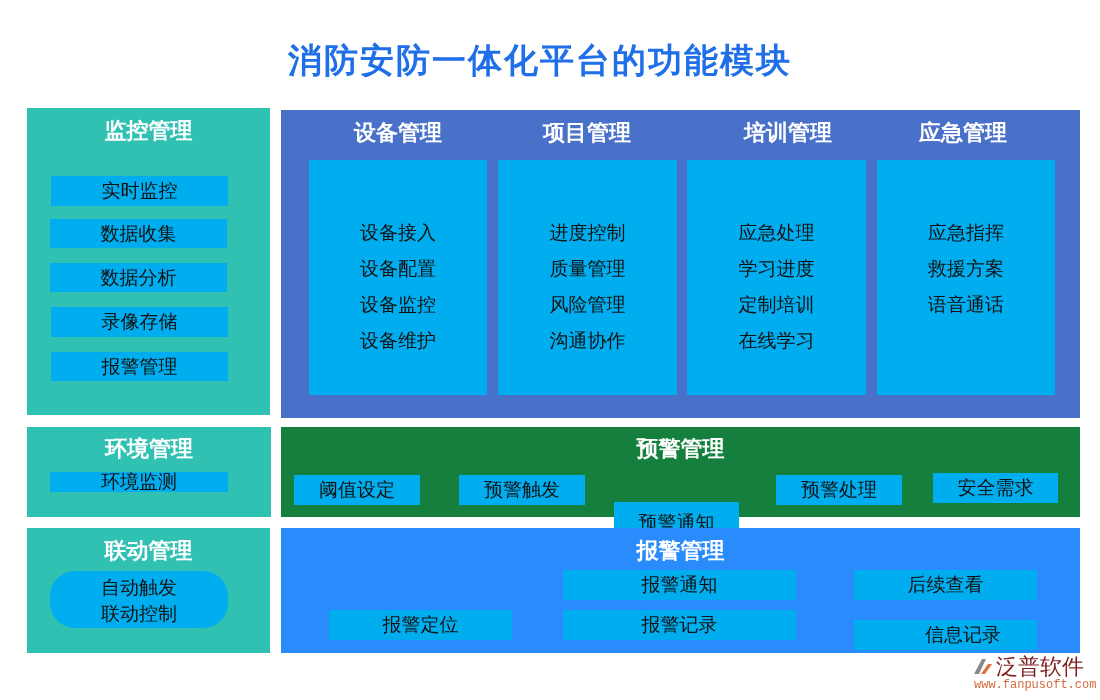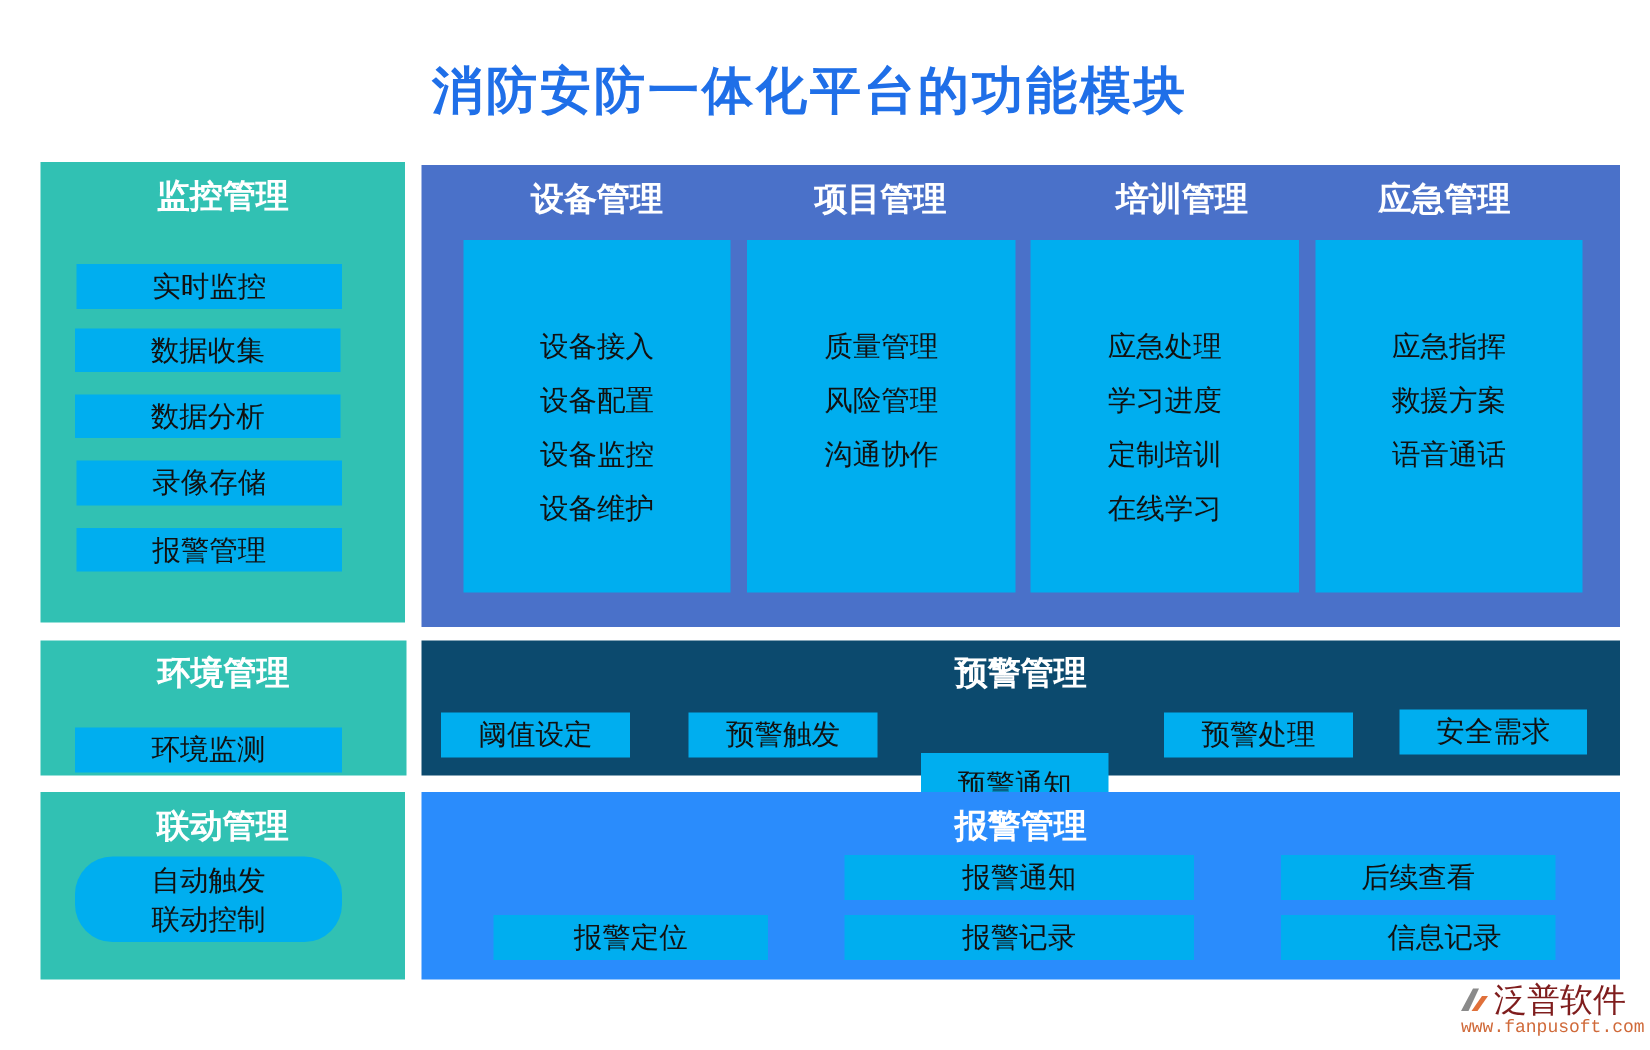"设备接入" .col-box .item { font-family: Liberation Serif, serif -> none }
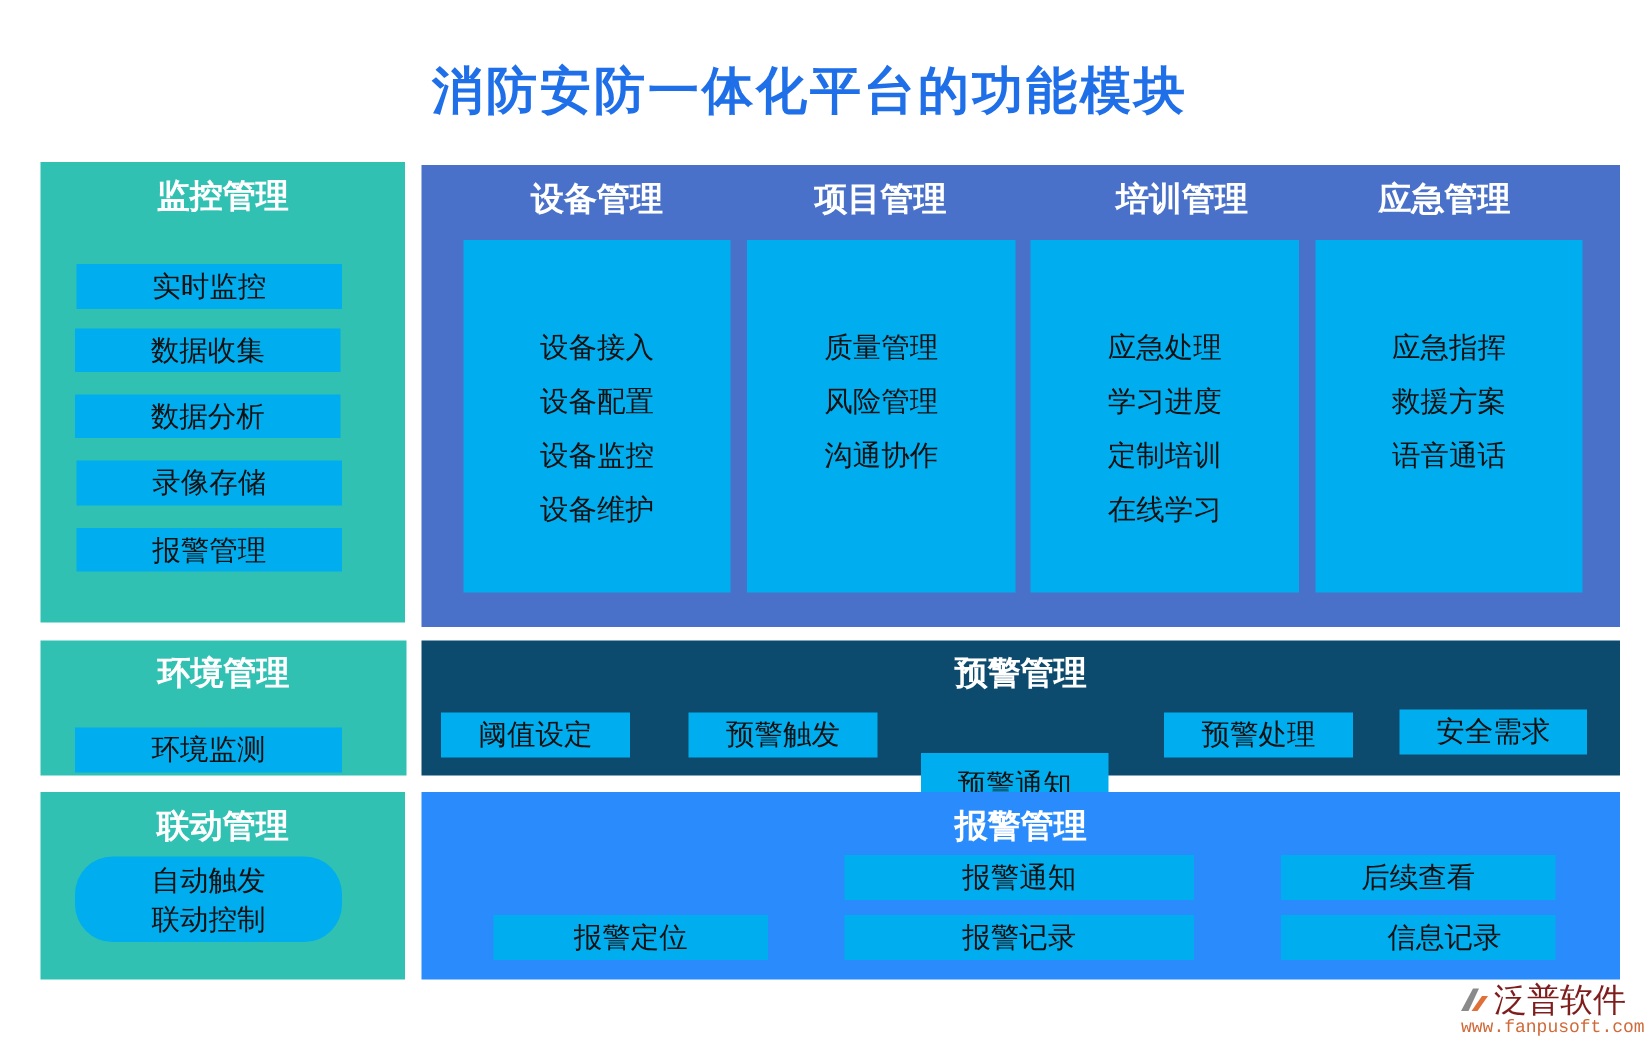"进度控制" div.item { html: none -> <div>进度控制</div> }
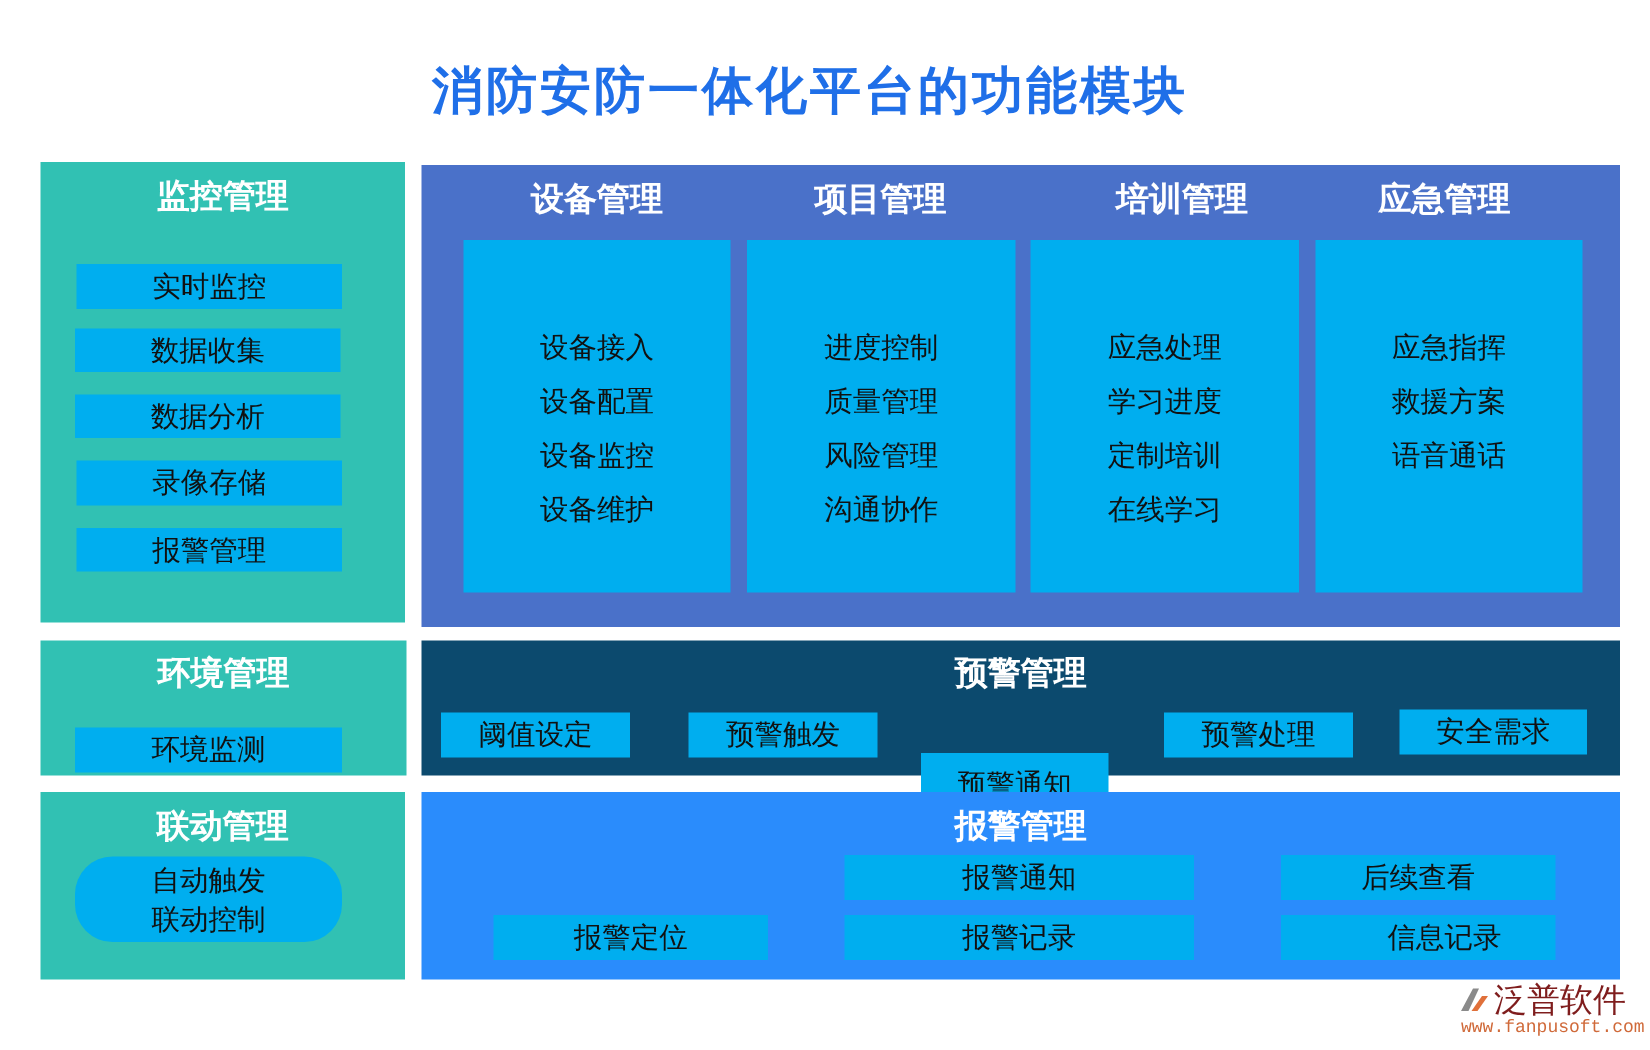"预警管理" .green { background: #0c4a6e -> #15803d }
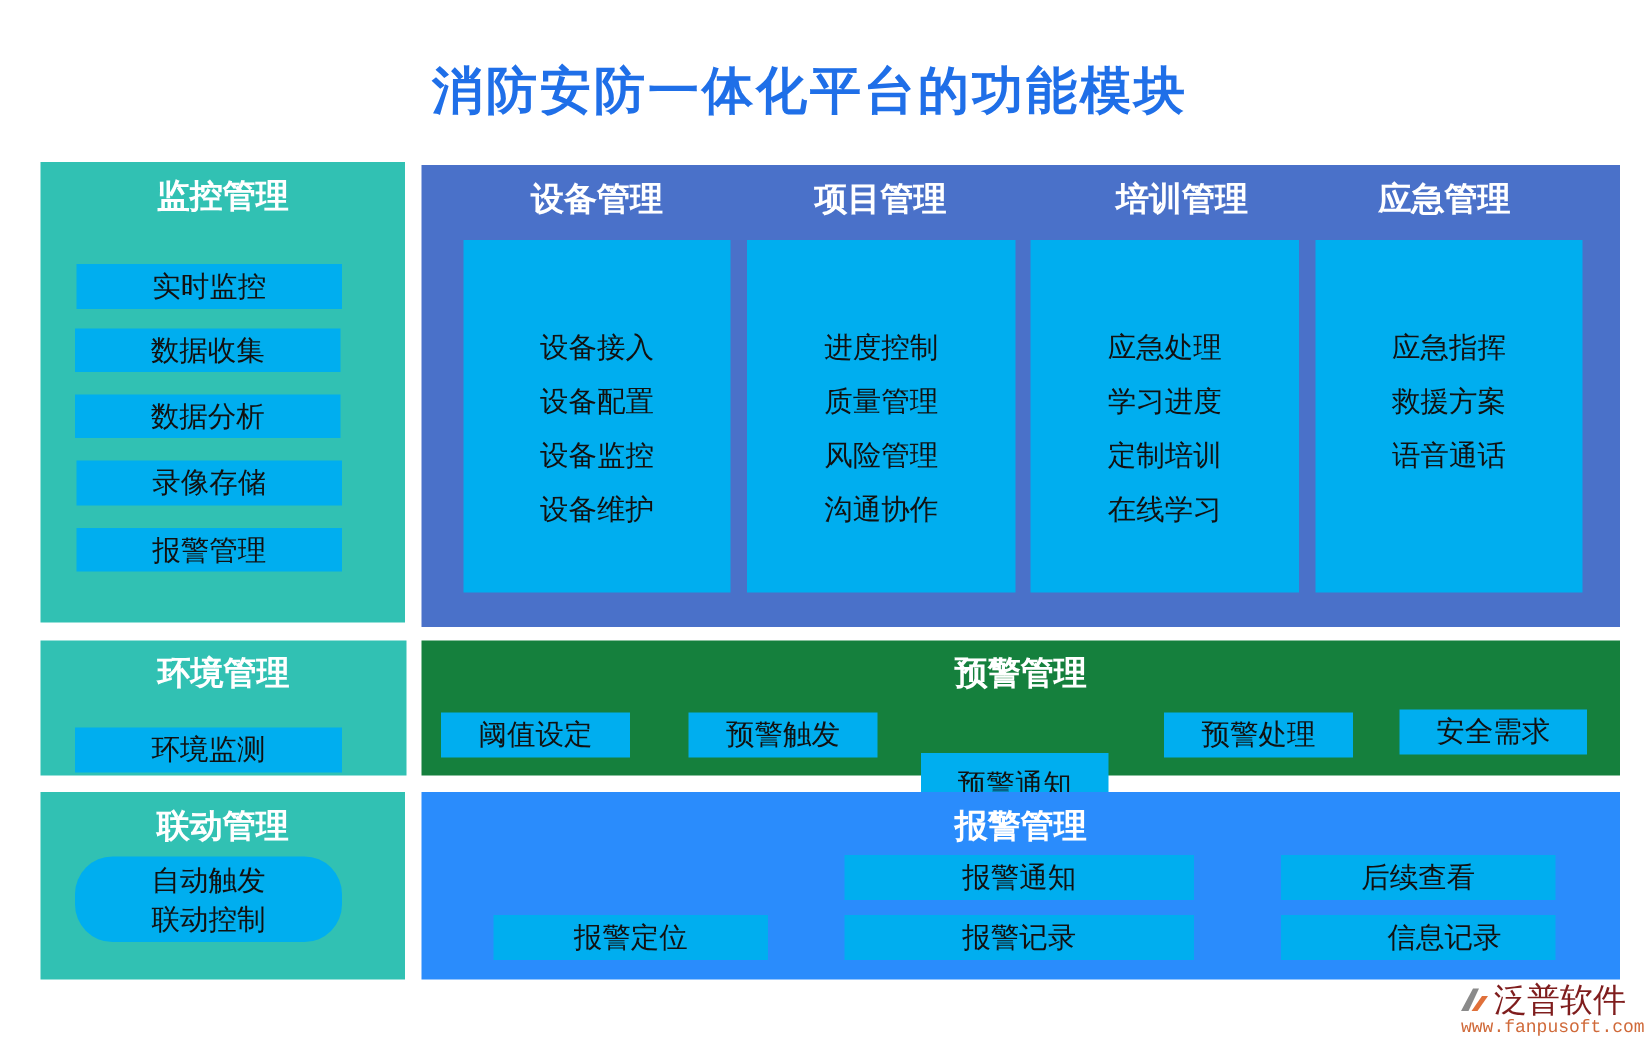"环境监测" div.chip { height: 30px -> 20px; top: 58px -> 45px }
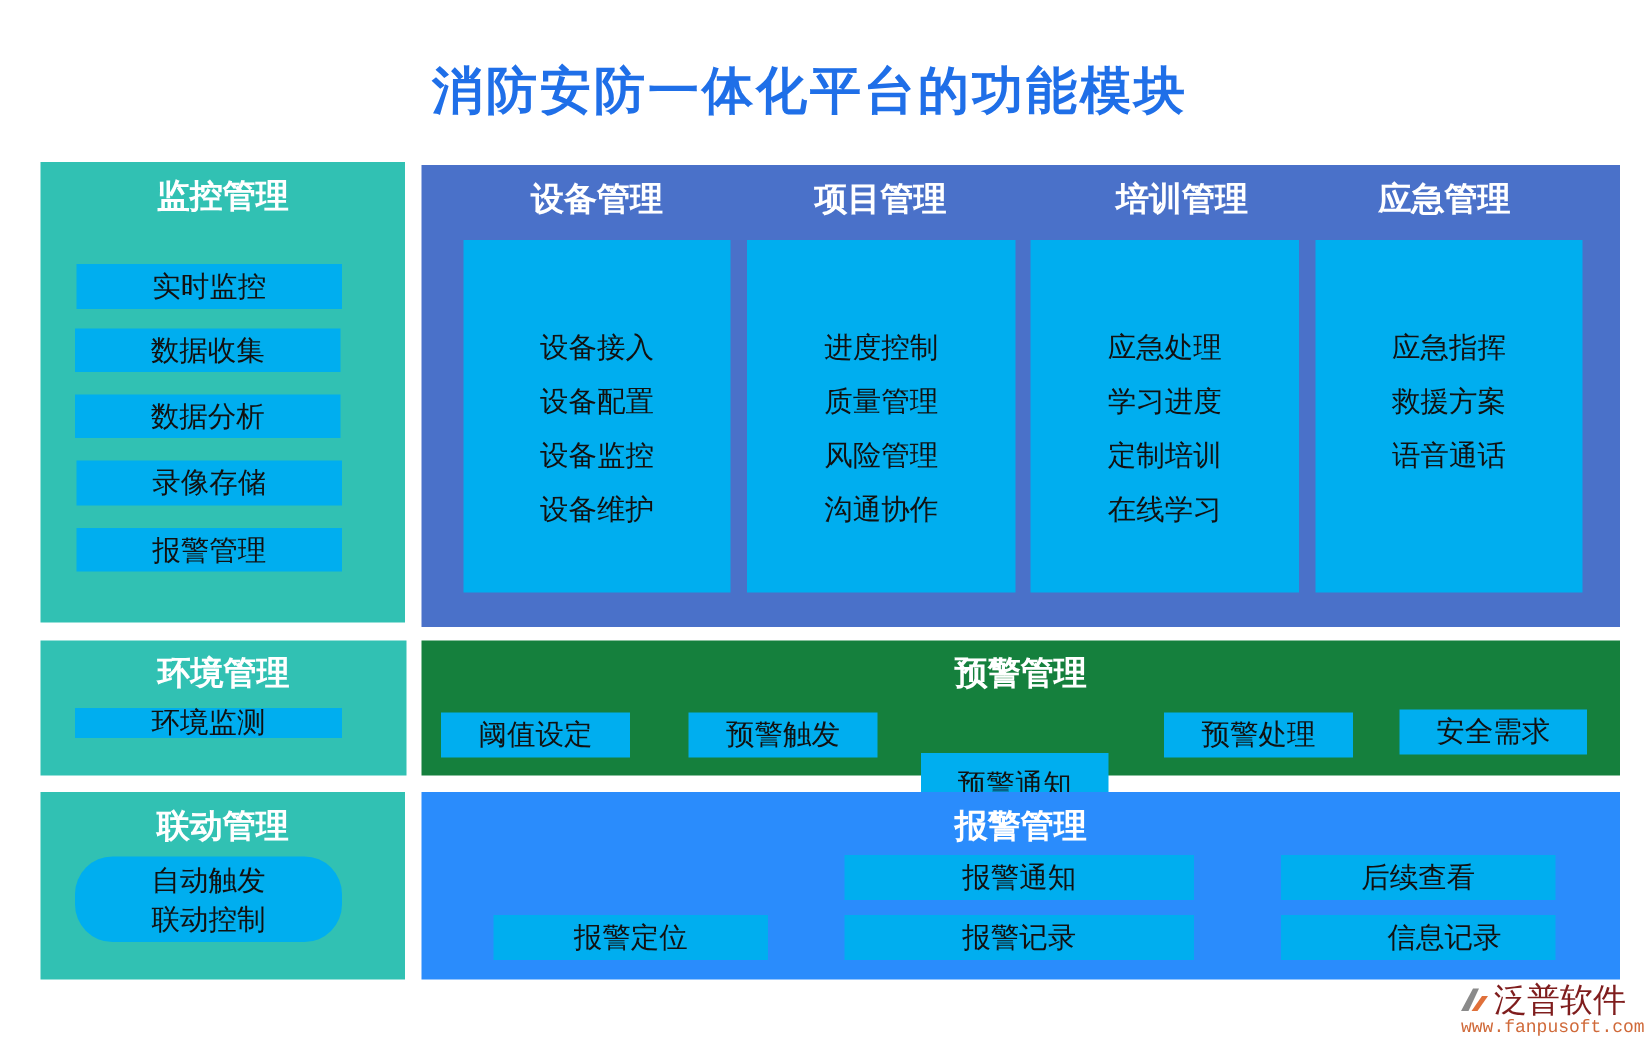"信息记录" div.chip { top: 82px -> 92px }
